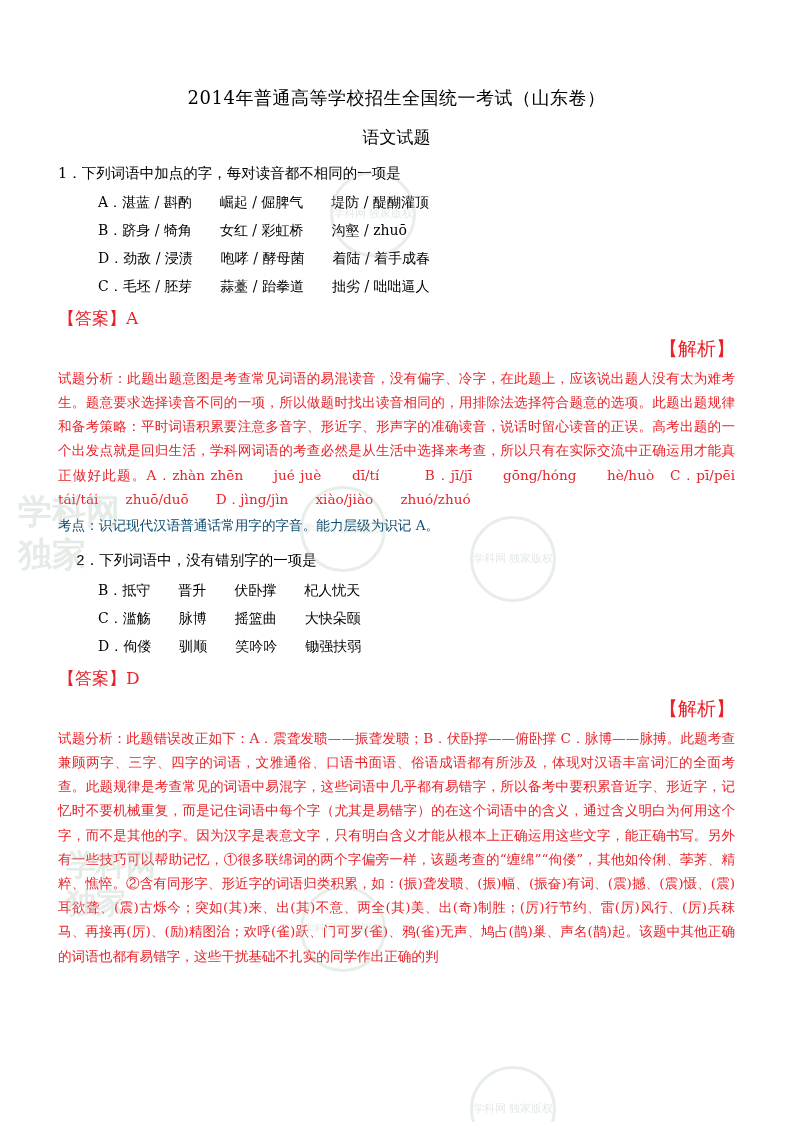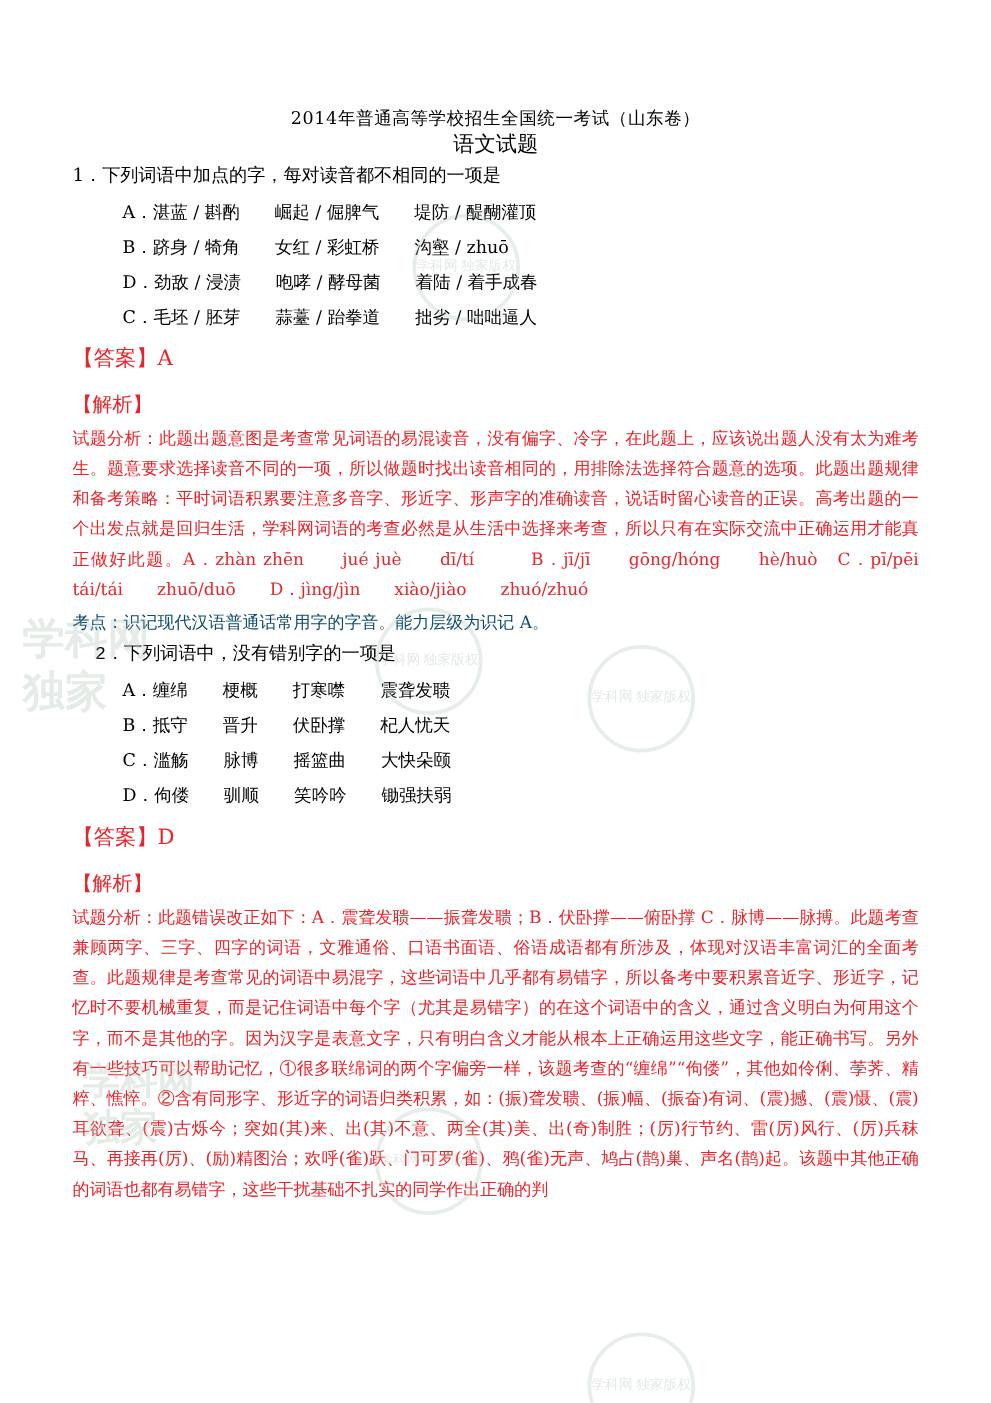"2014年普通高等学校招生全国统一考试（山东卷）" .doc-title { font-size: 14px -> 18px }
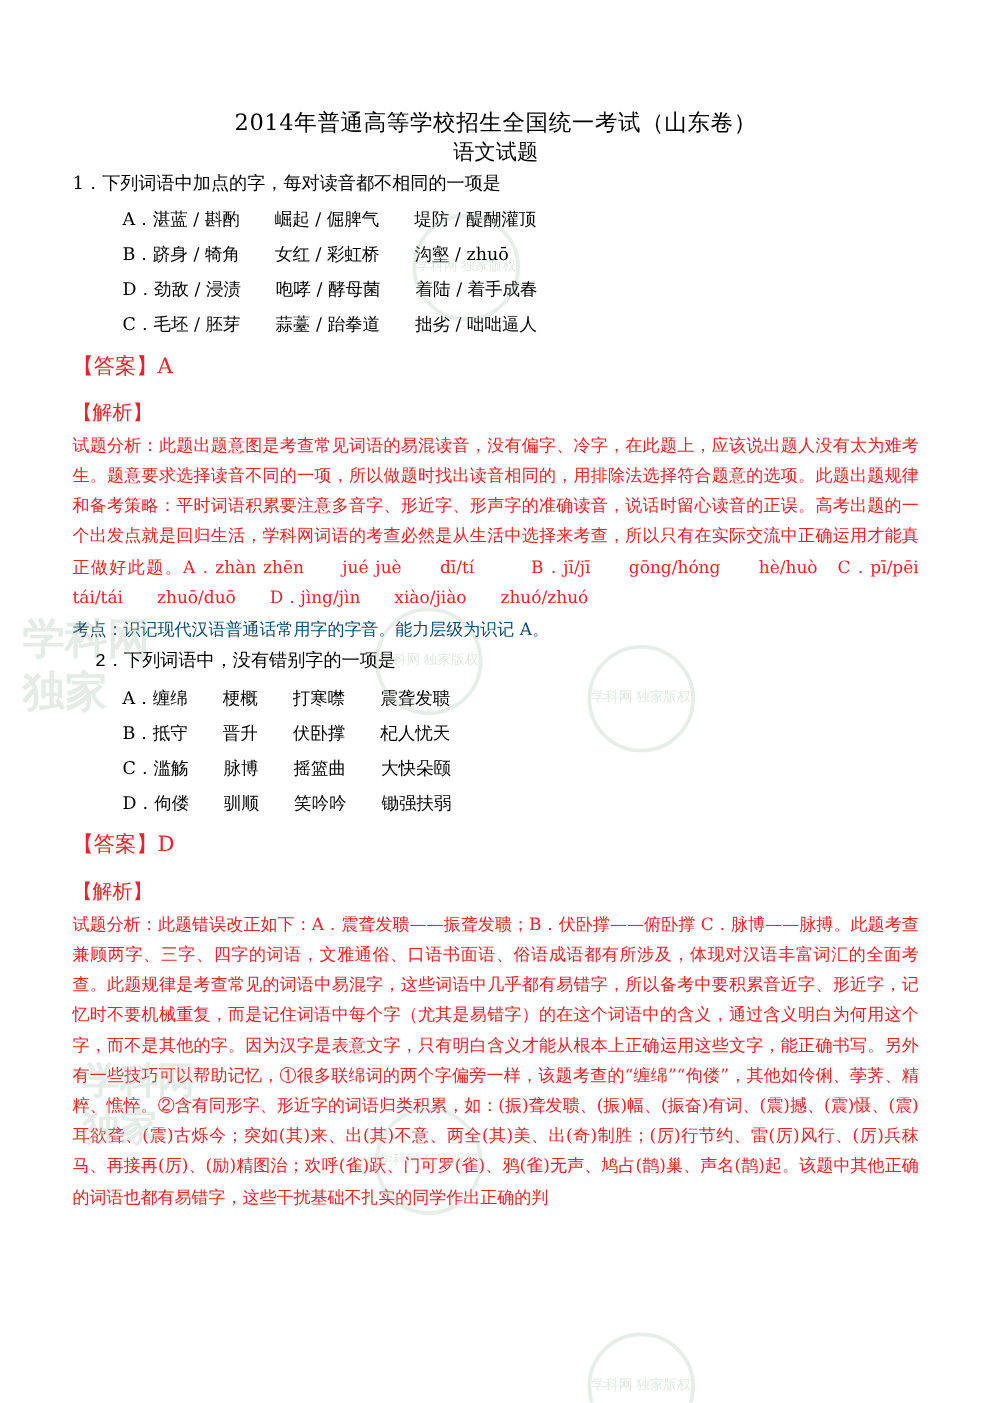"语文试题" .doc-subtitle { margin-top: none -> 16px }
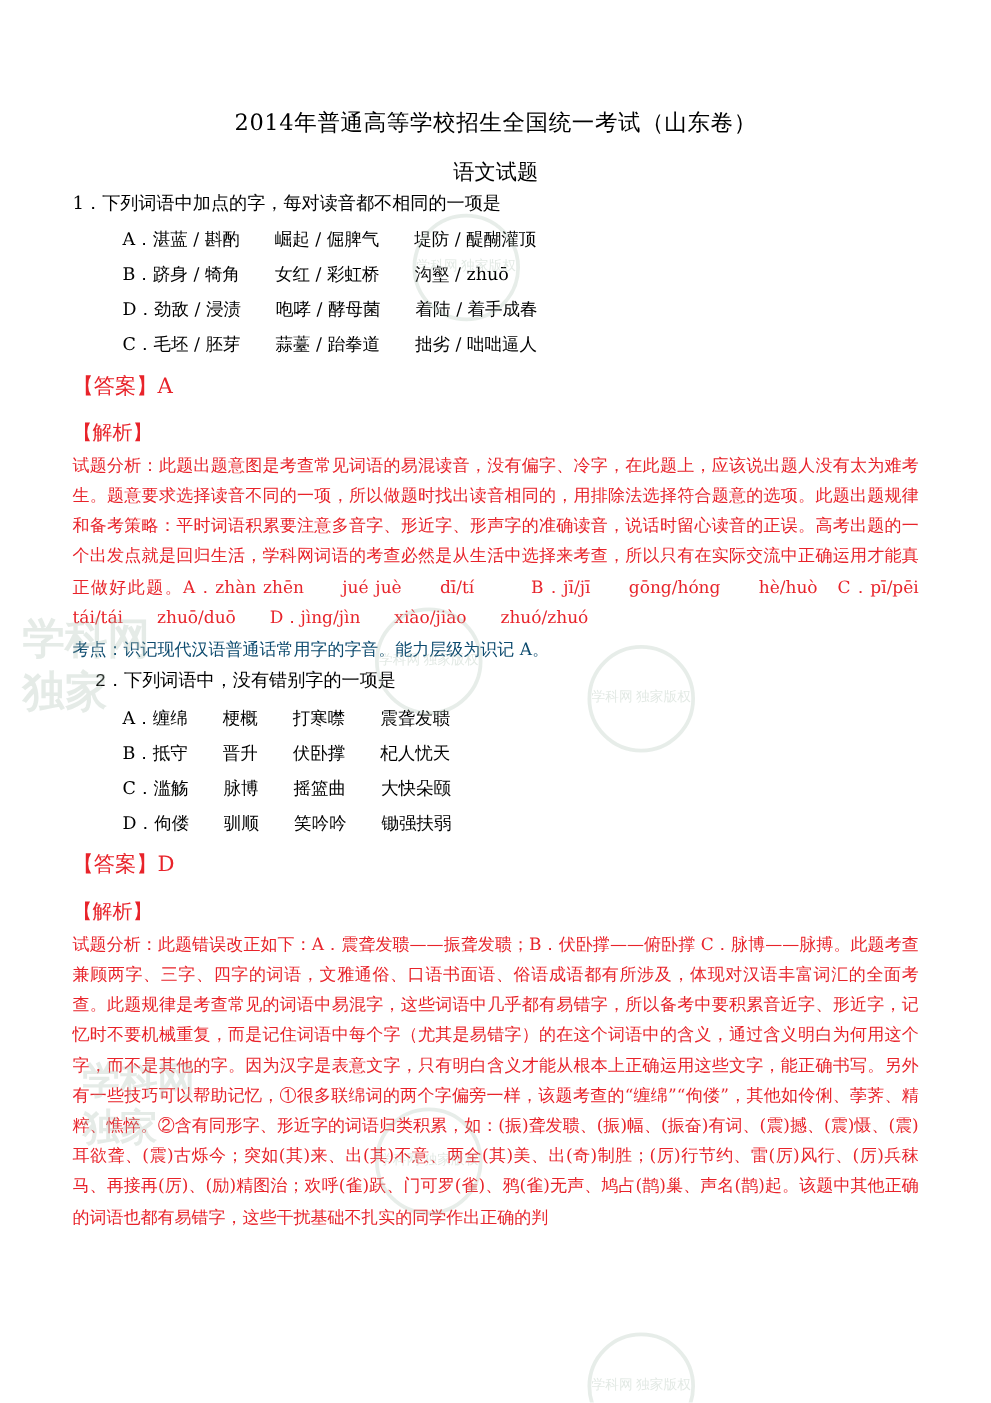"1．下列词语中加点的字，每对读音都不相同的一项是" .q-line { margin-top: 4px -> 14px }
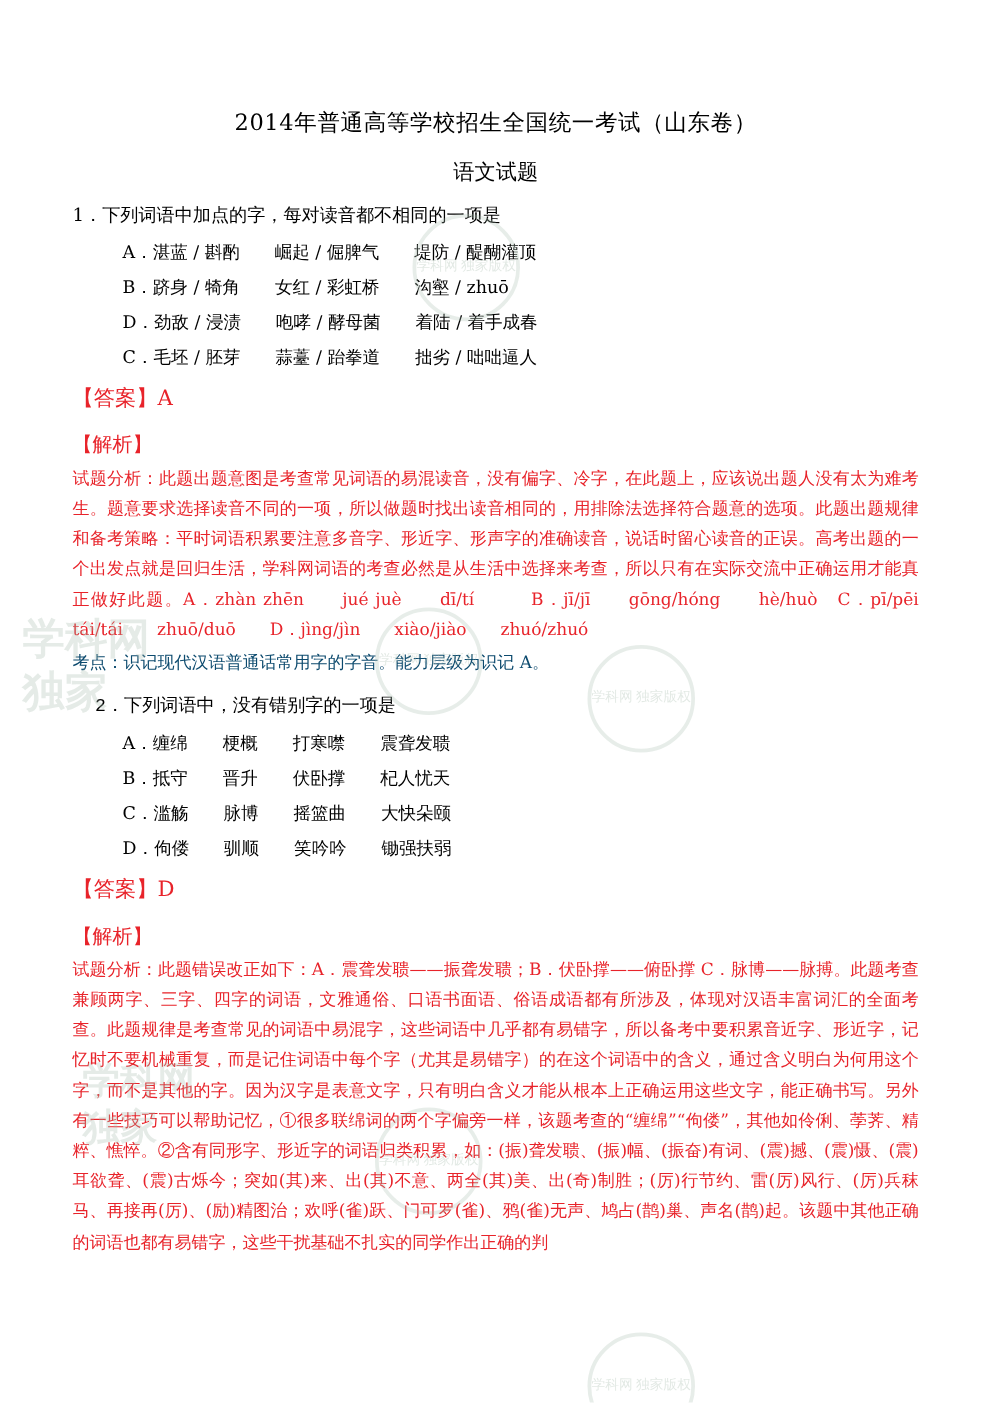"【解析】" .analysis-label { font-size: 16px -> 19px; margin-top: 16px -> 6px; text-align: none -> right }
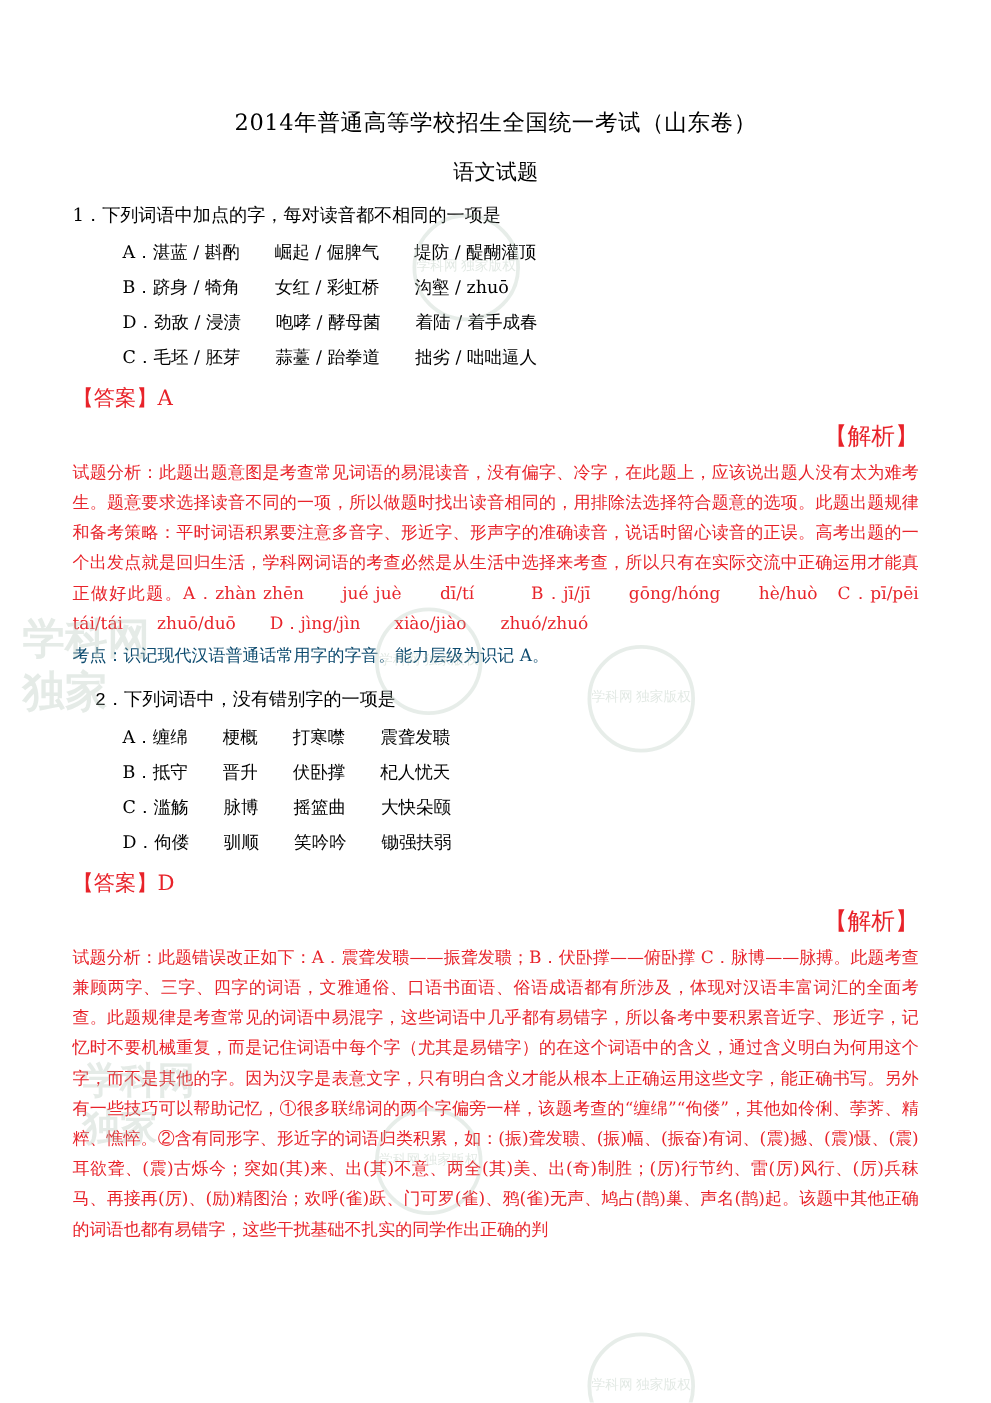"A．缠绵 梗概 打寒噤 震聋发聩" div.opt { html: <div>A．缠绵 梗概 打寒噤 震聋发聩</div> -> none }
